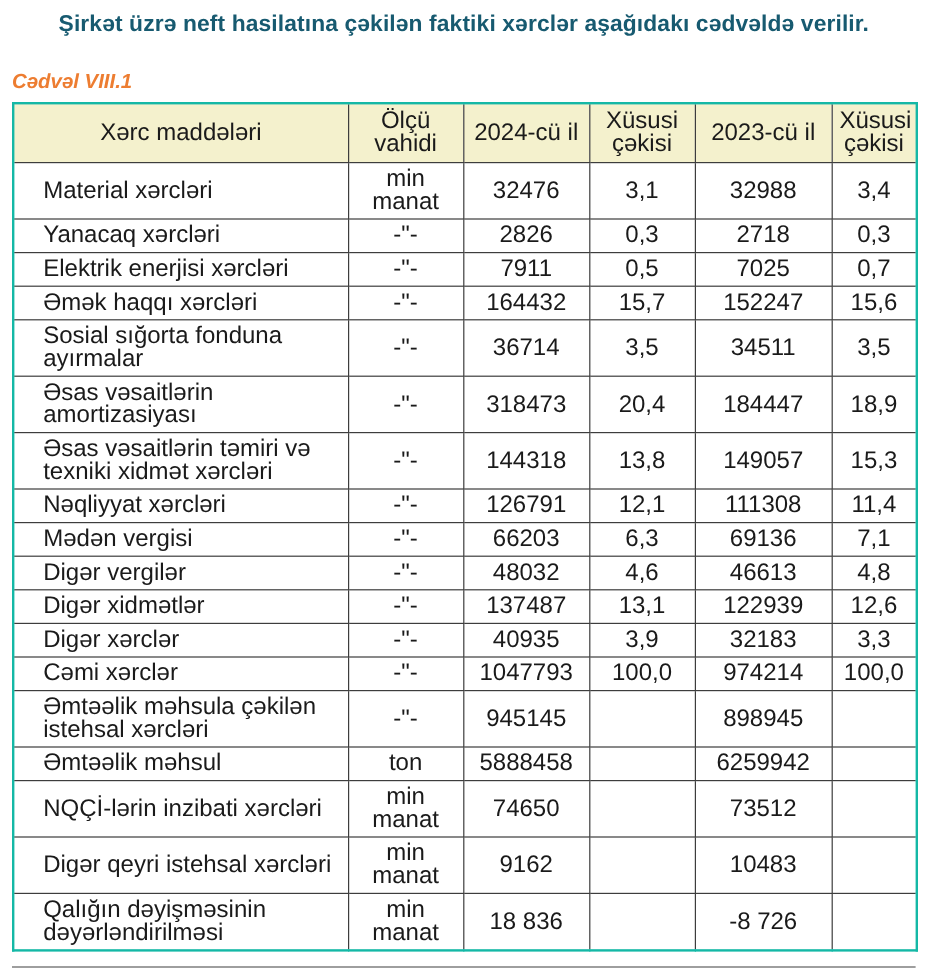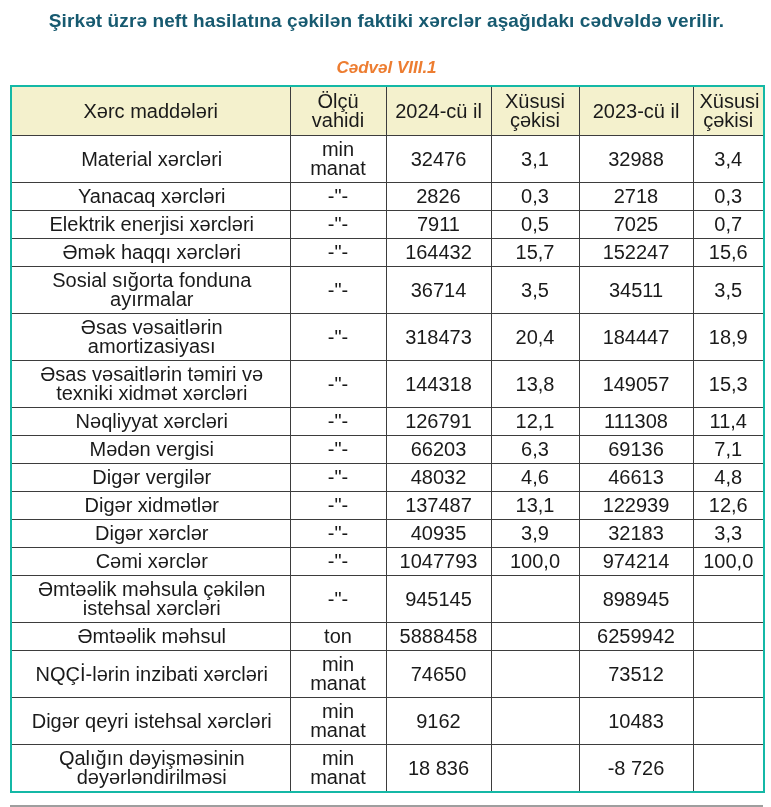"Cədvəl VIII.1" .table-caption { text-align: center -> left }
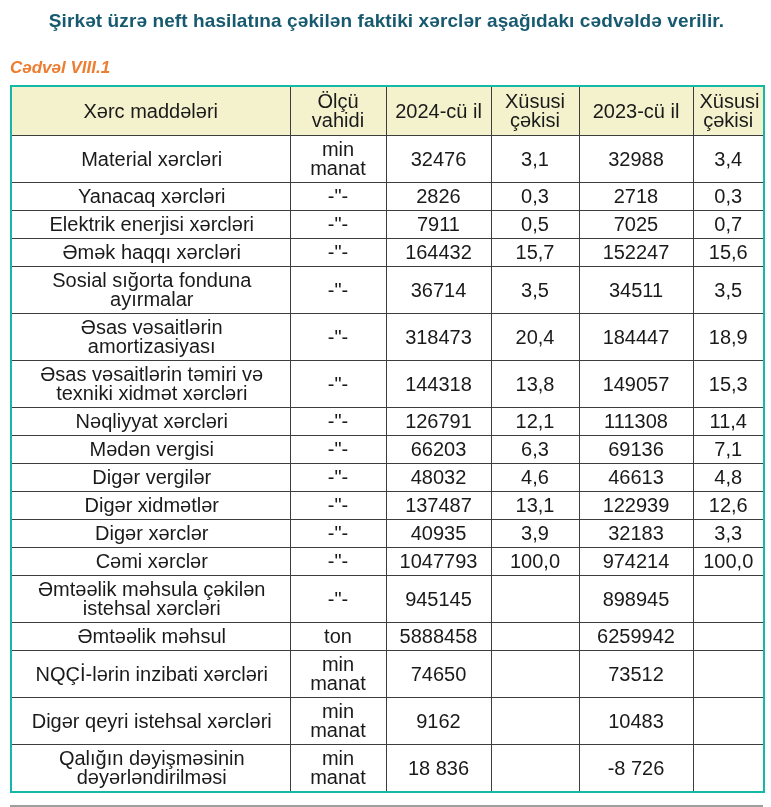"Material xərcləri" .cost-table td.c-label { padding-left: 8px -> 24px; text-align: center -> left }
